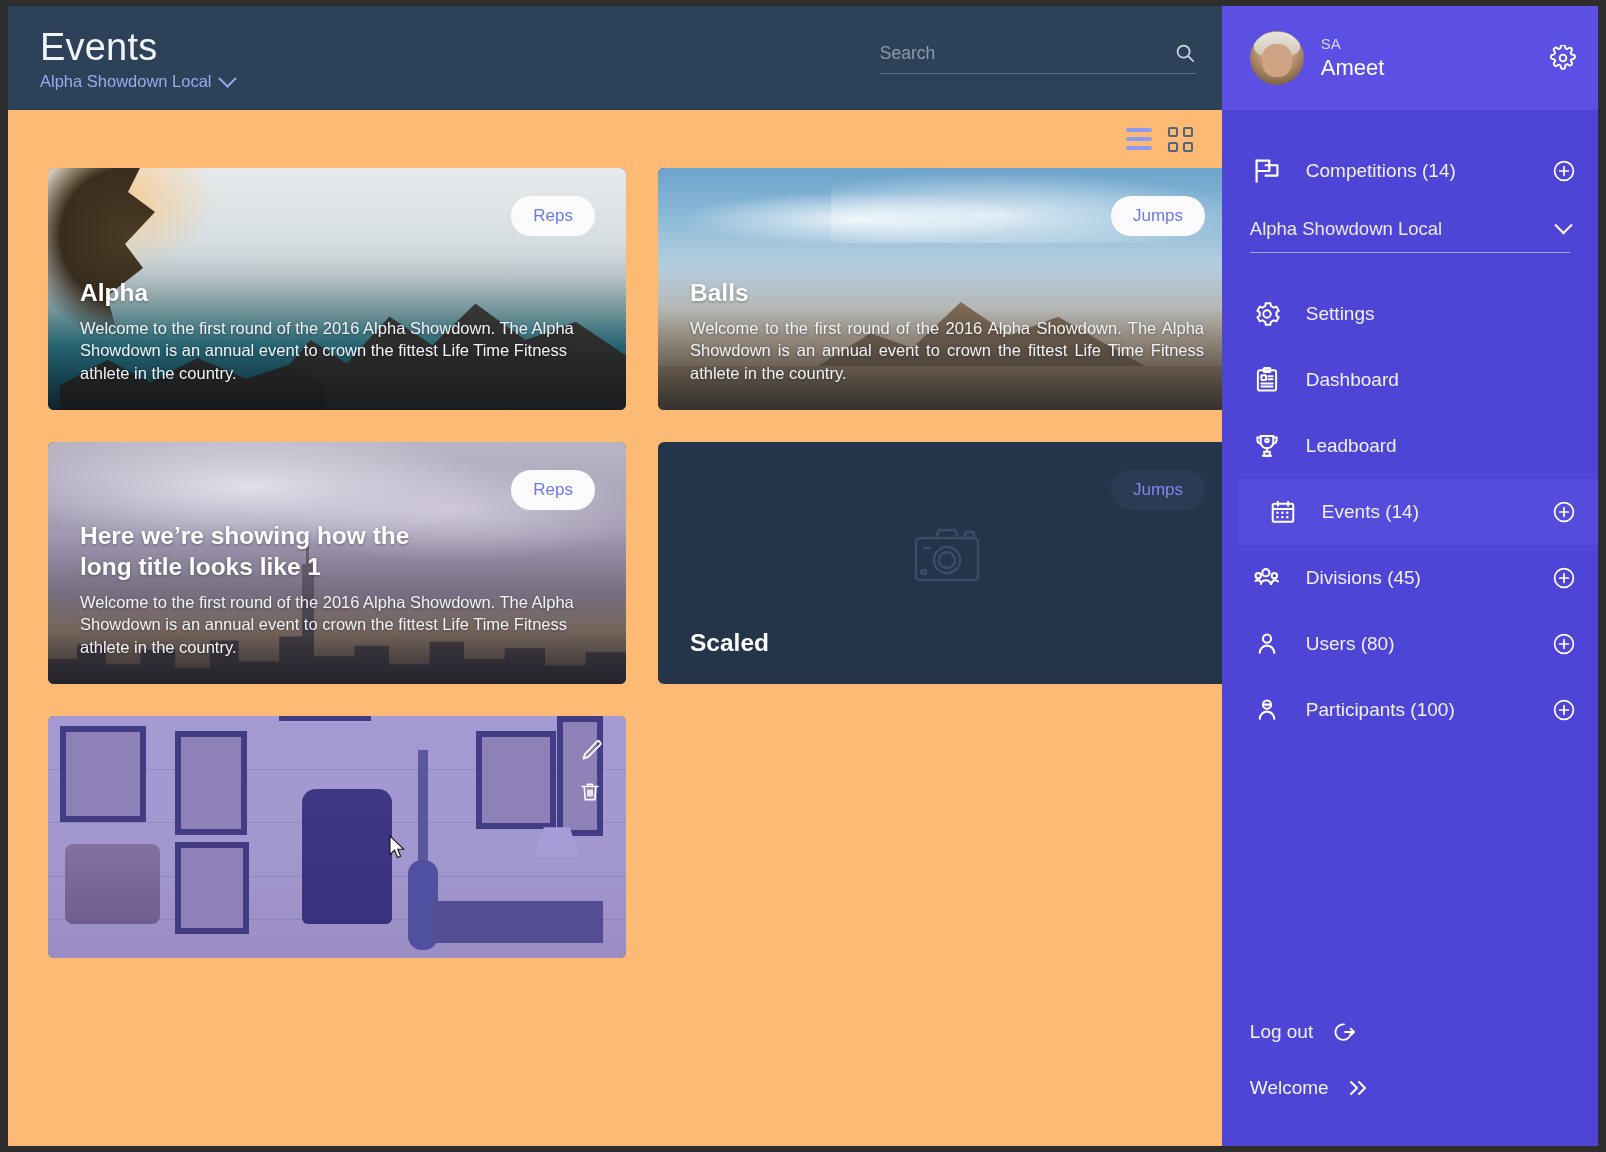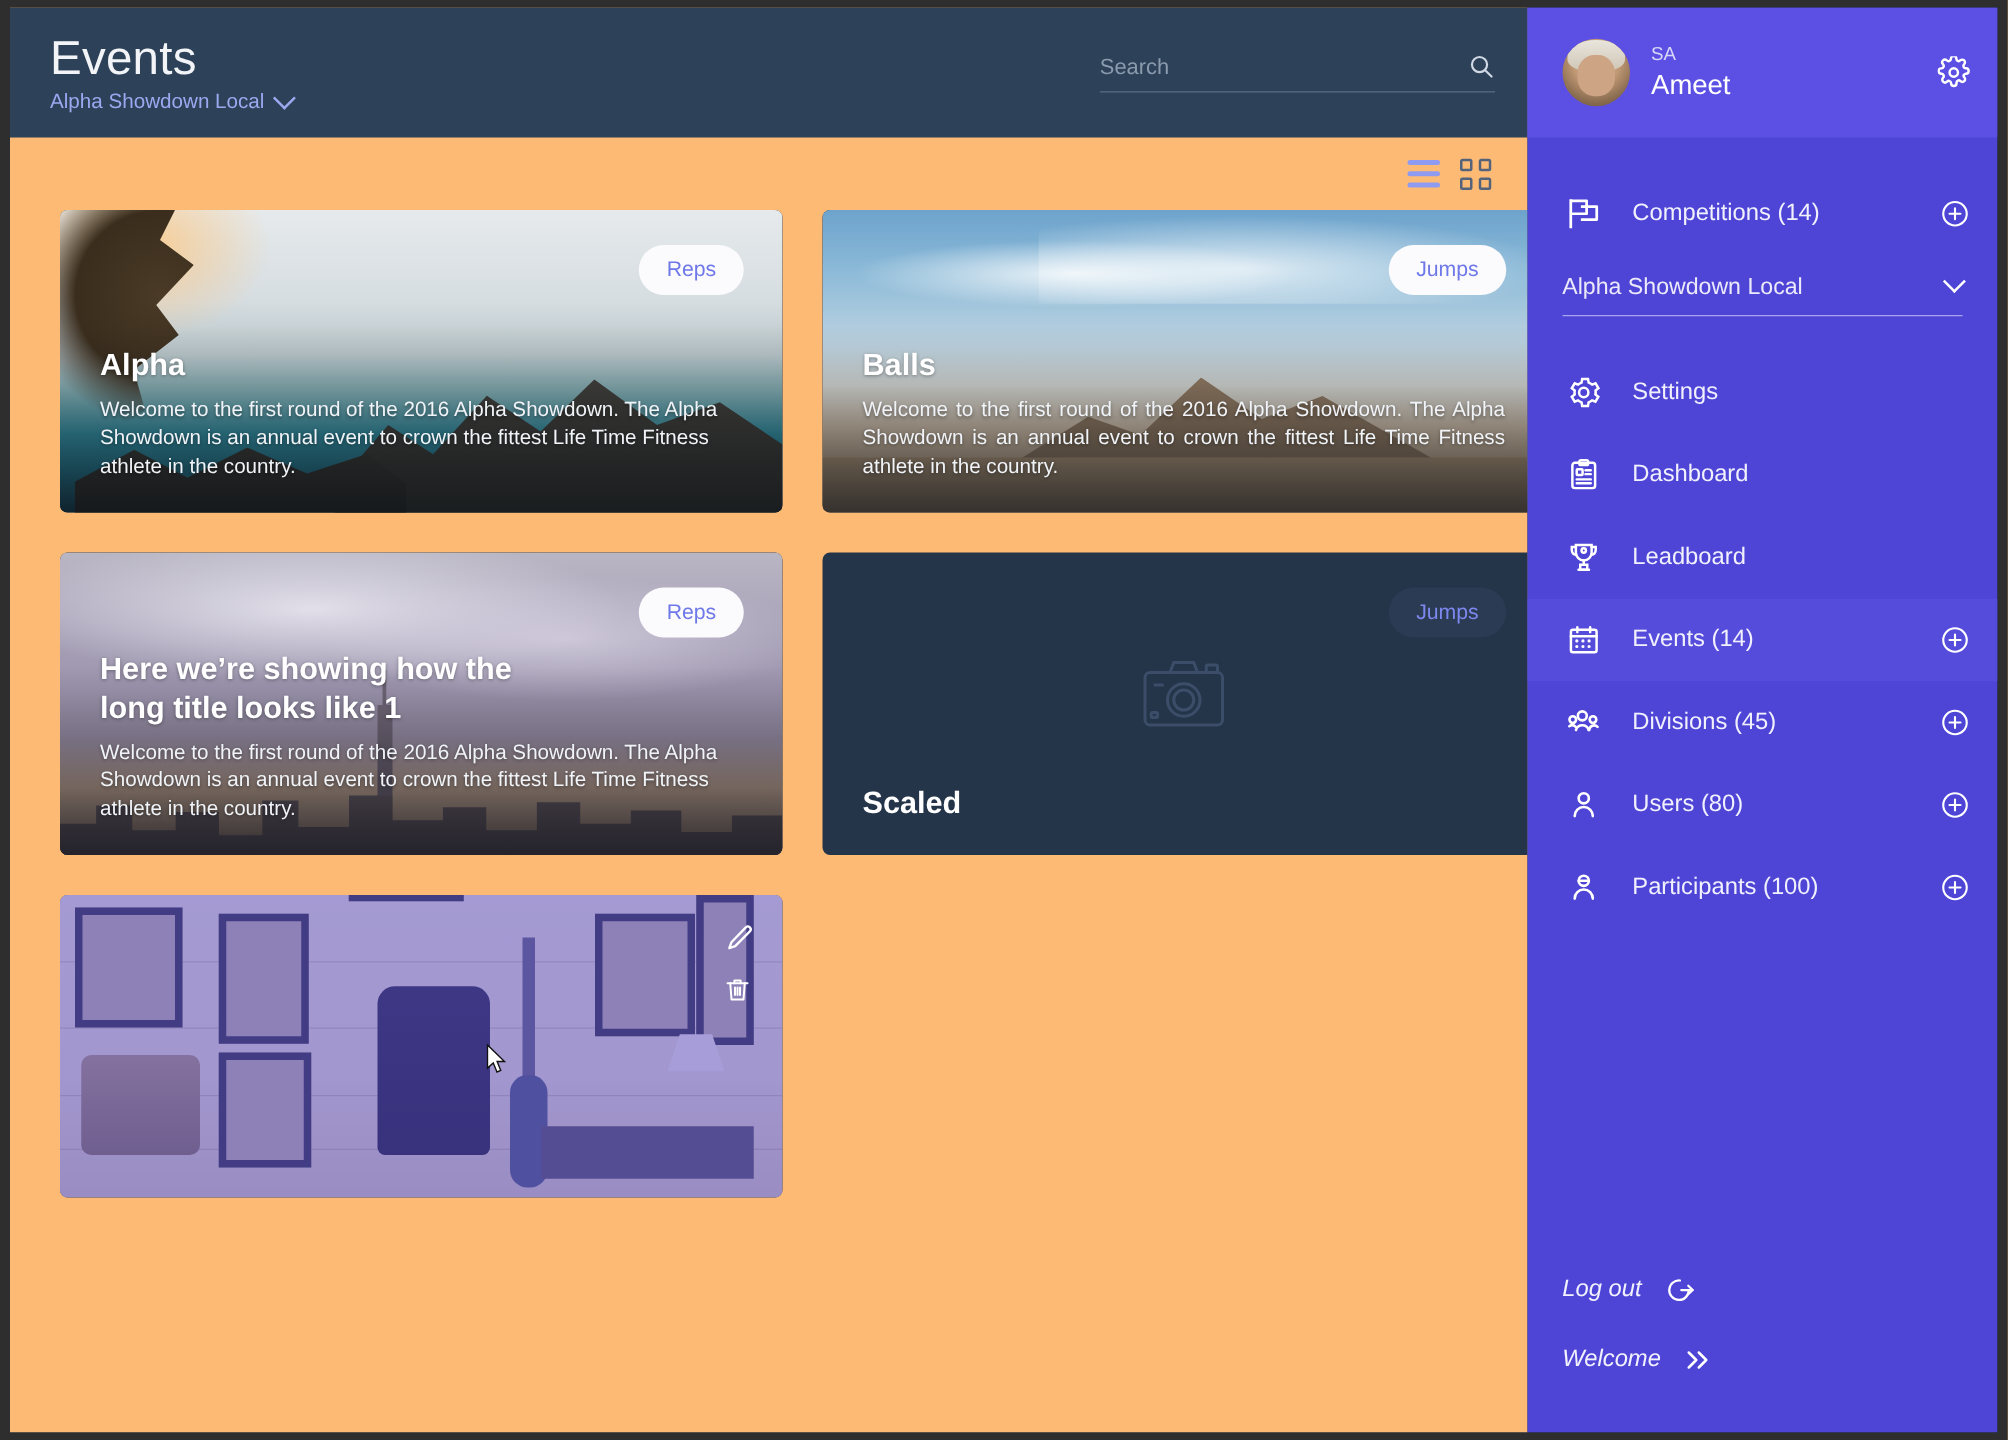"Events (14)" .sb-row.active { margin-left: none -> 16px }
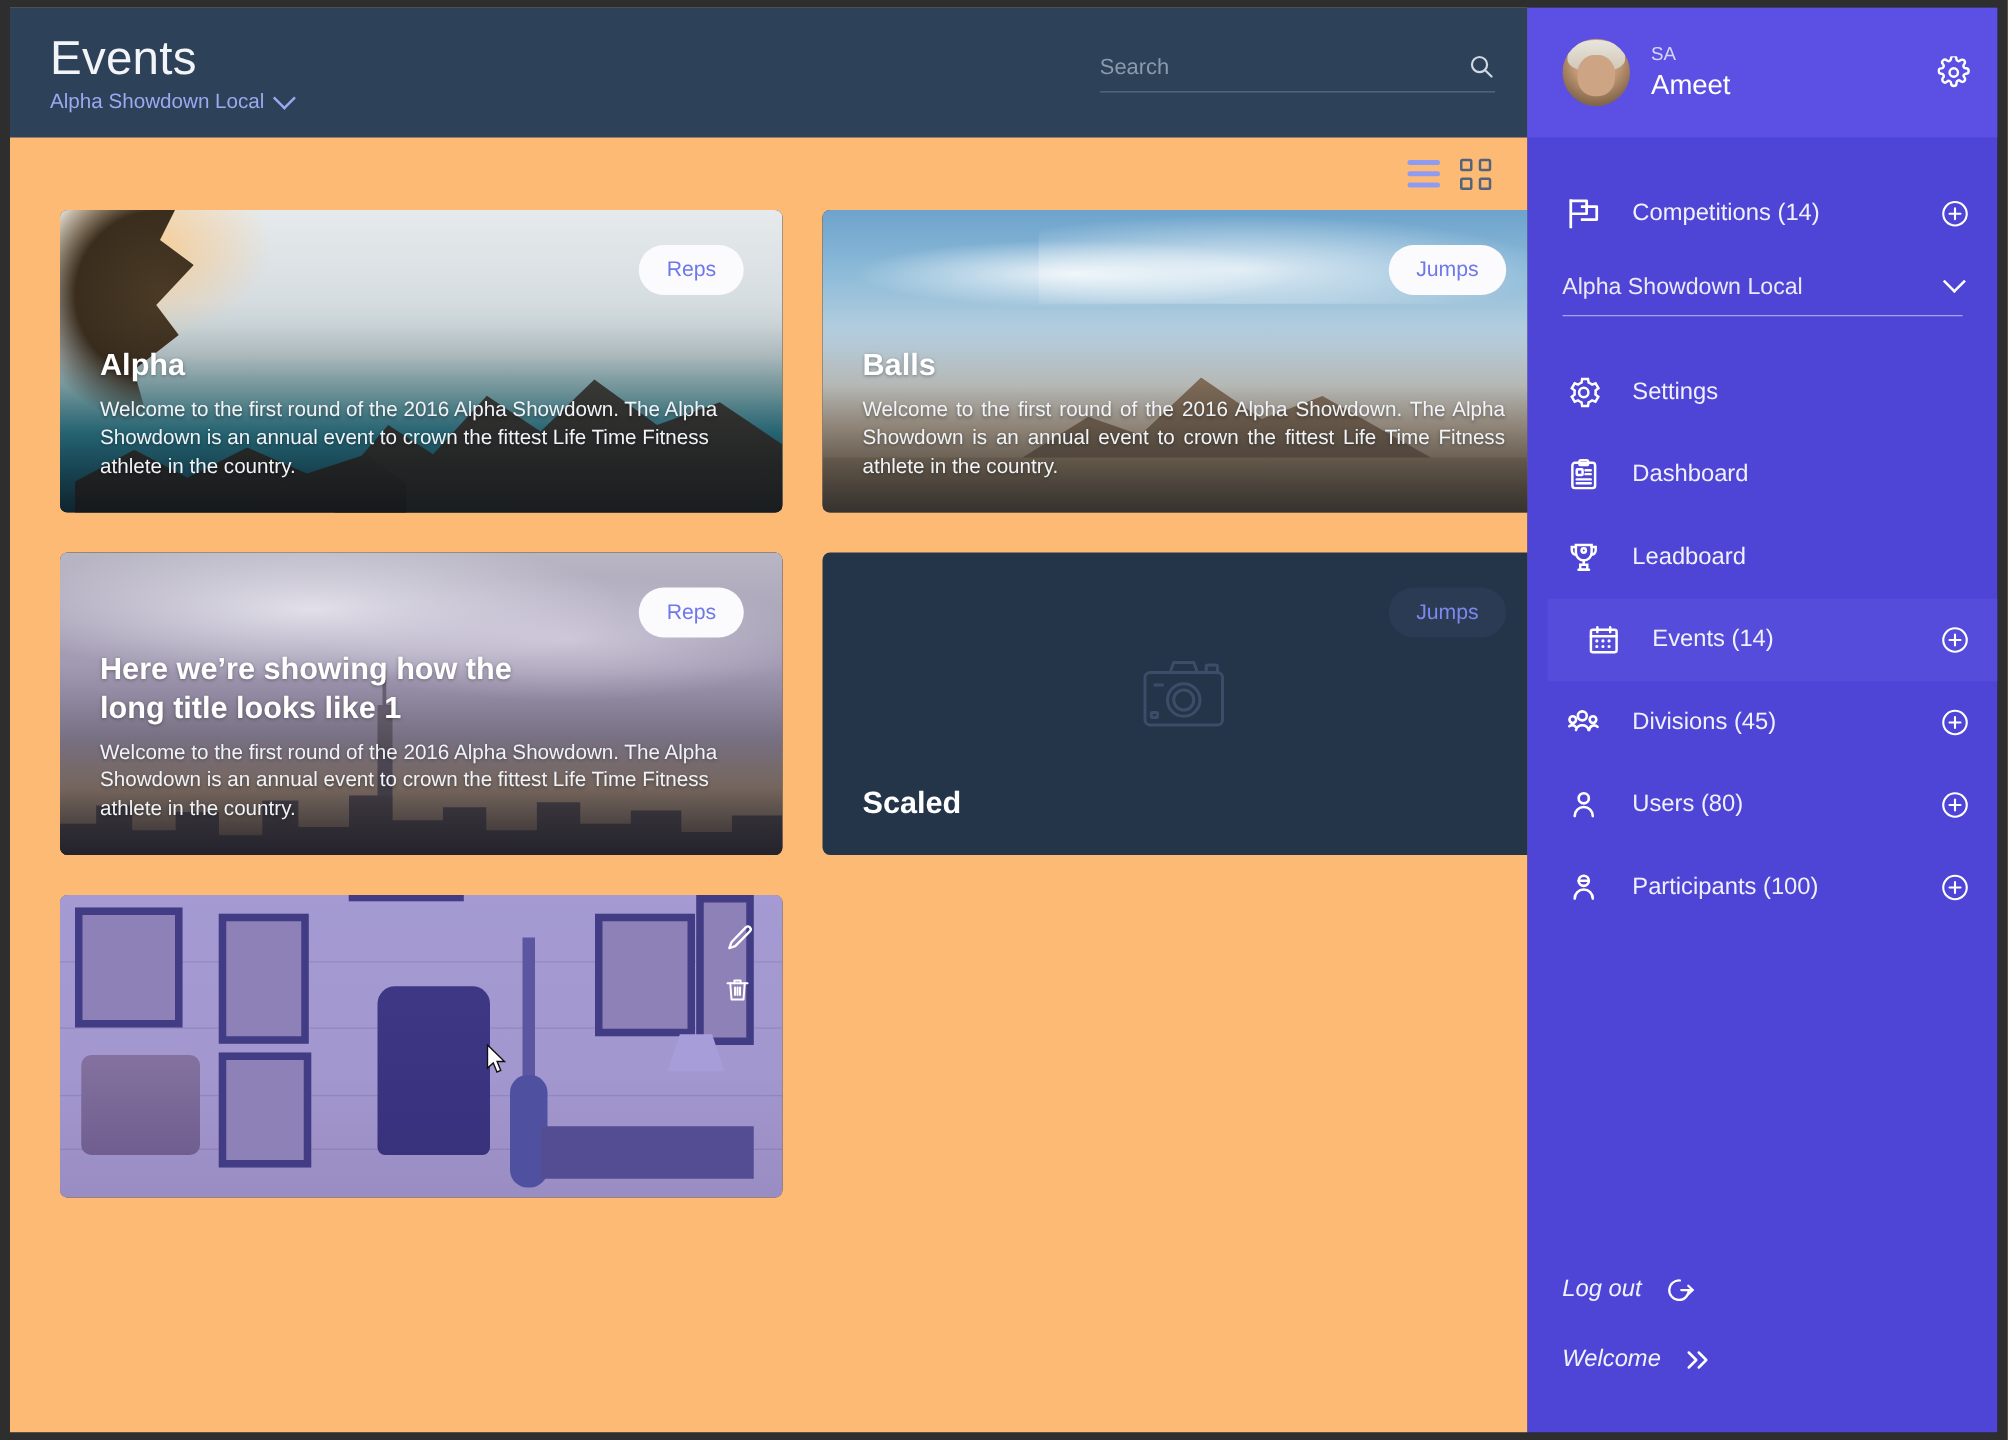"Log out" .foot-row .txt { font-style: italic -> none }
